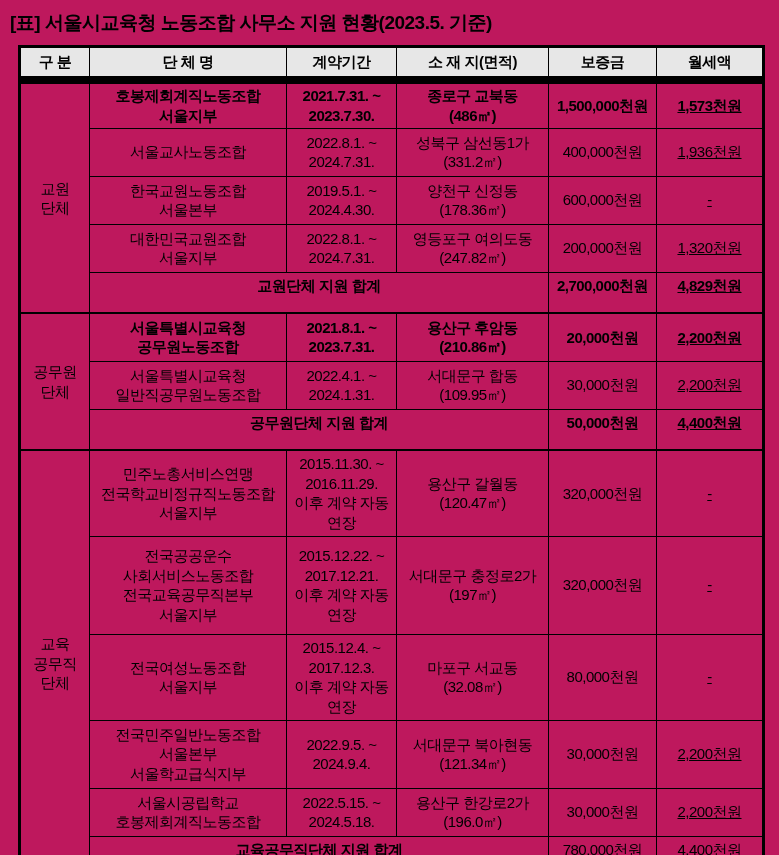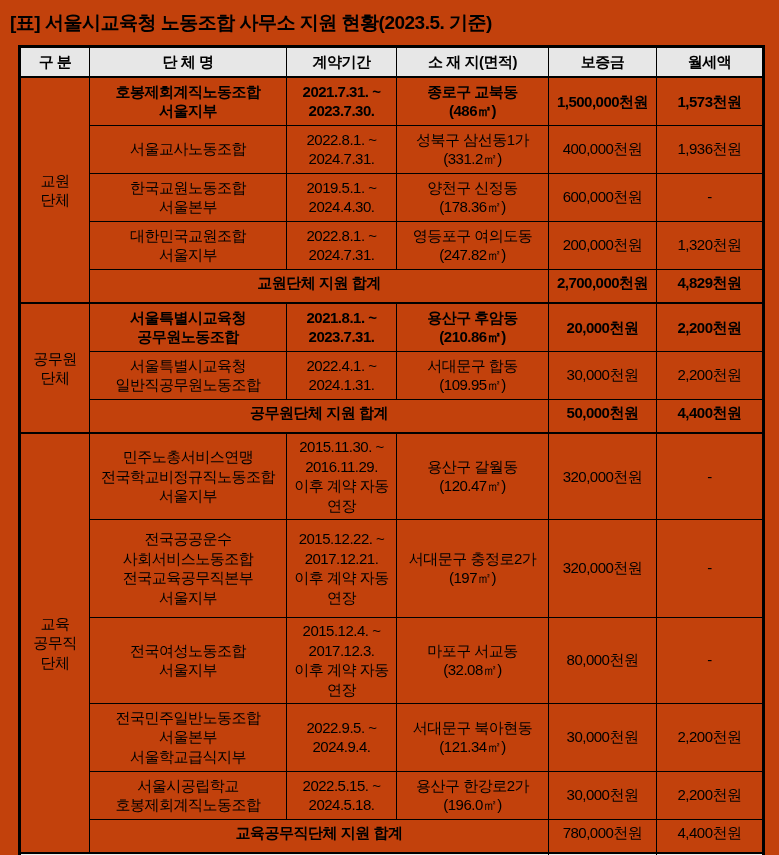"[표] 서울시교육청 노동조합 사무소 지원" .page { background: #c2410c -> #be185d }
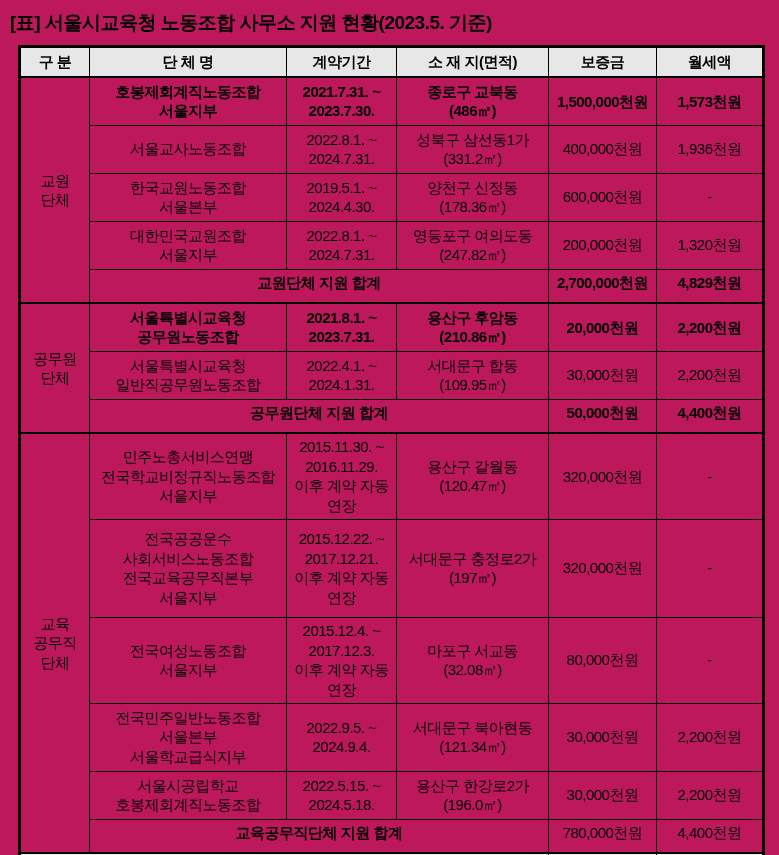"구 분" .support-table thead th { border-bottom: 2px solid #000000 -> 8px solid #000000 }
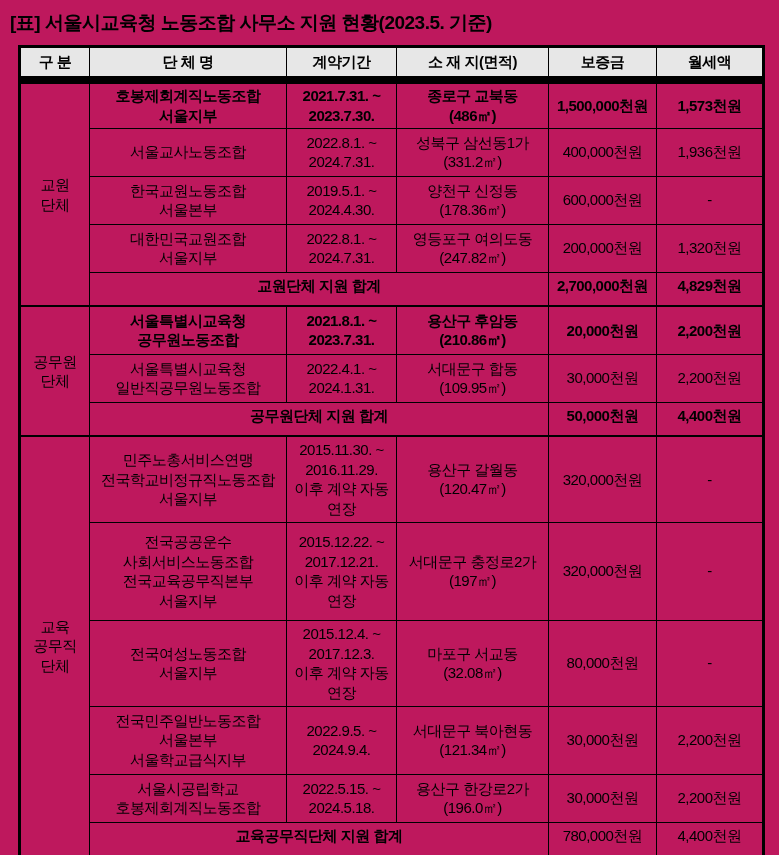"1,573천원" .cell-rent { text-decoration: none -> underline }
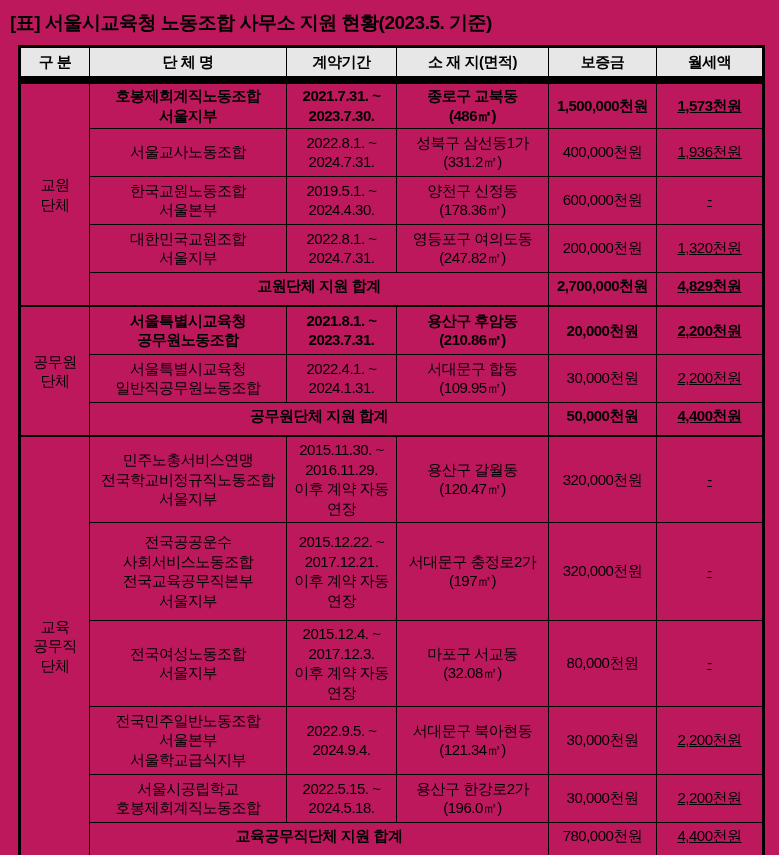"교원단체 지원 합계" tr.subtotal td { padding-bottom: 10px -> 17px }
